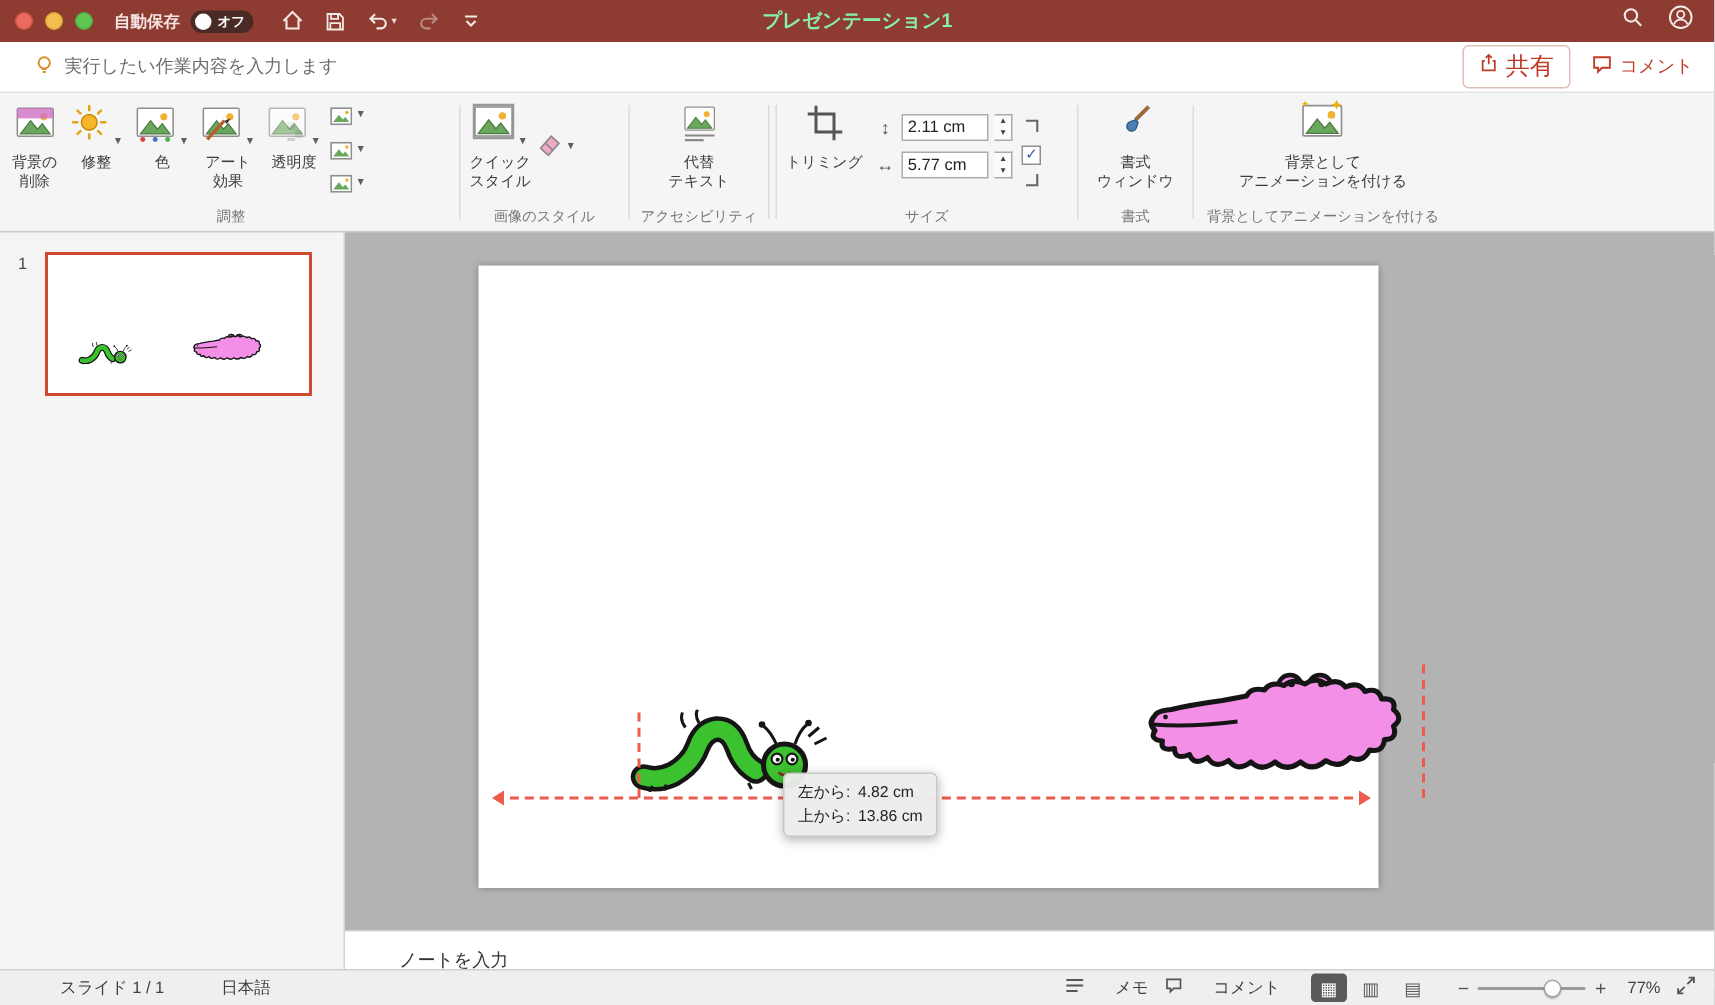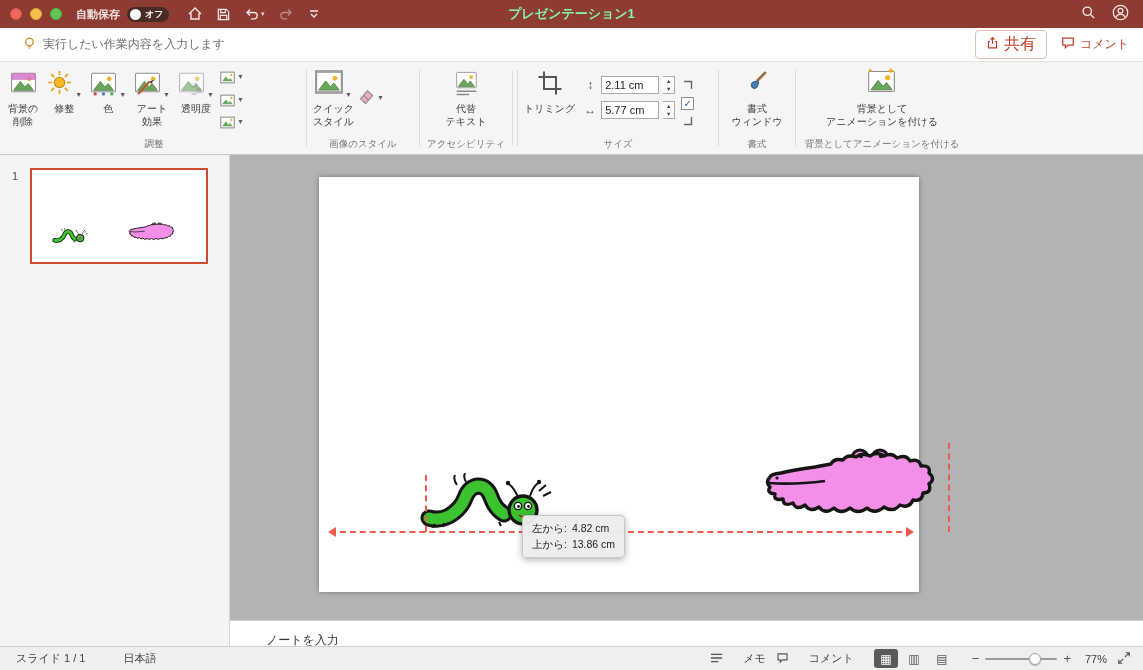"スライド 1 / 1" .statusbar { padding-left: none -> 24px }
